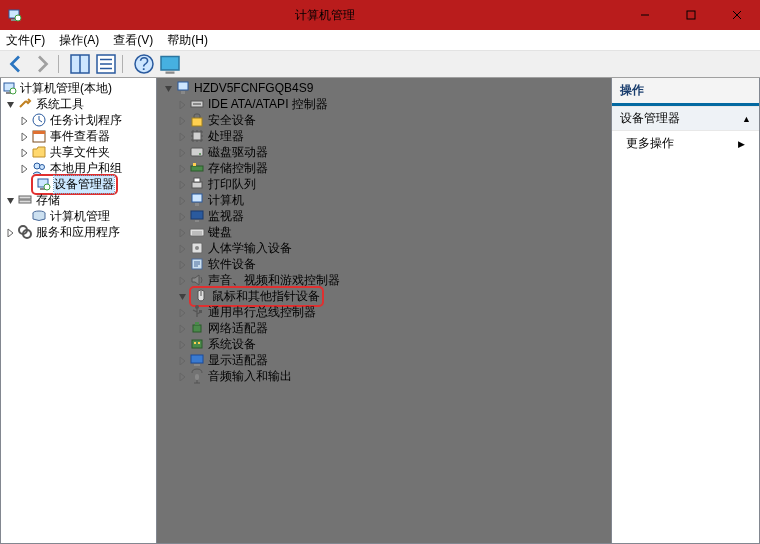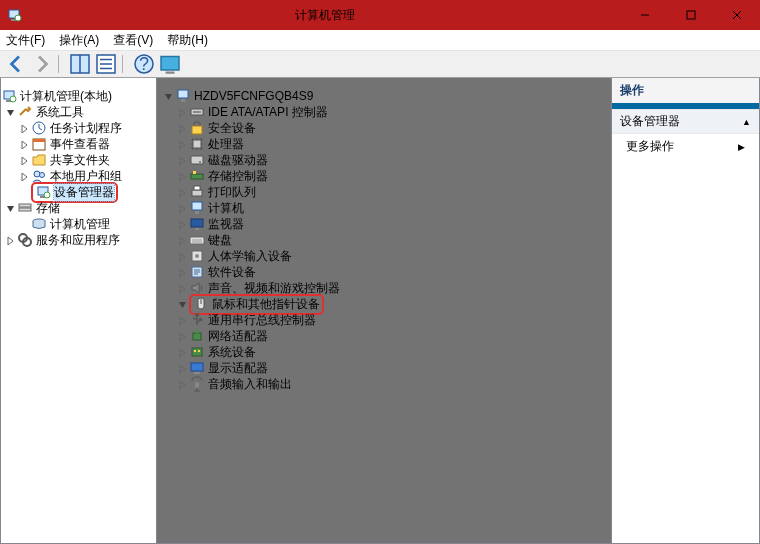"计算机管理(本地)" .tree { padding: 10px 0 -> 2px 0 }
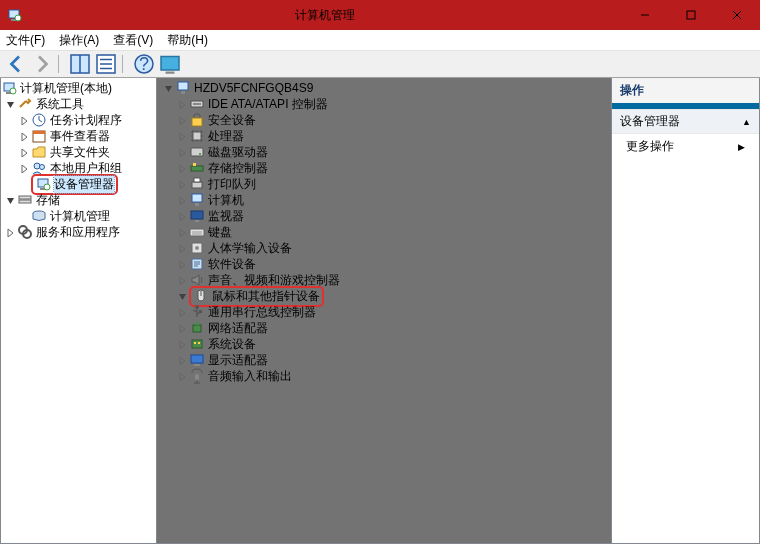"操作" .right-pane .hdr { border-bottom: 6px solid #0369a1 -> 3px solid #0369a1 }
